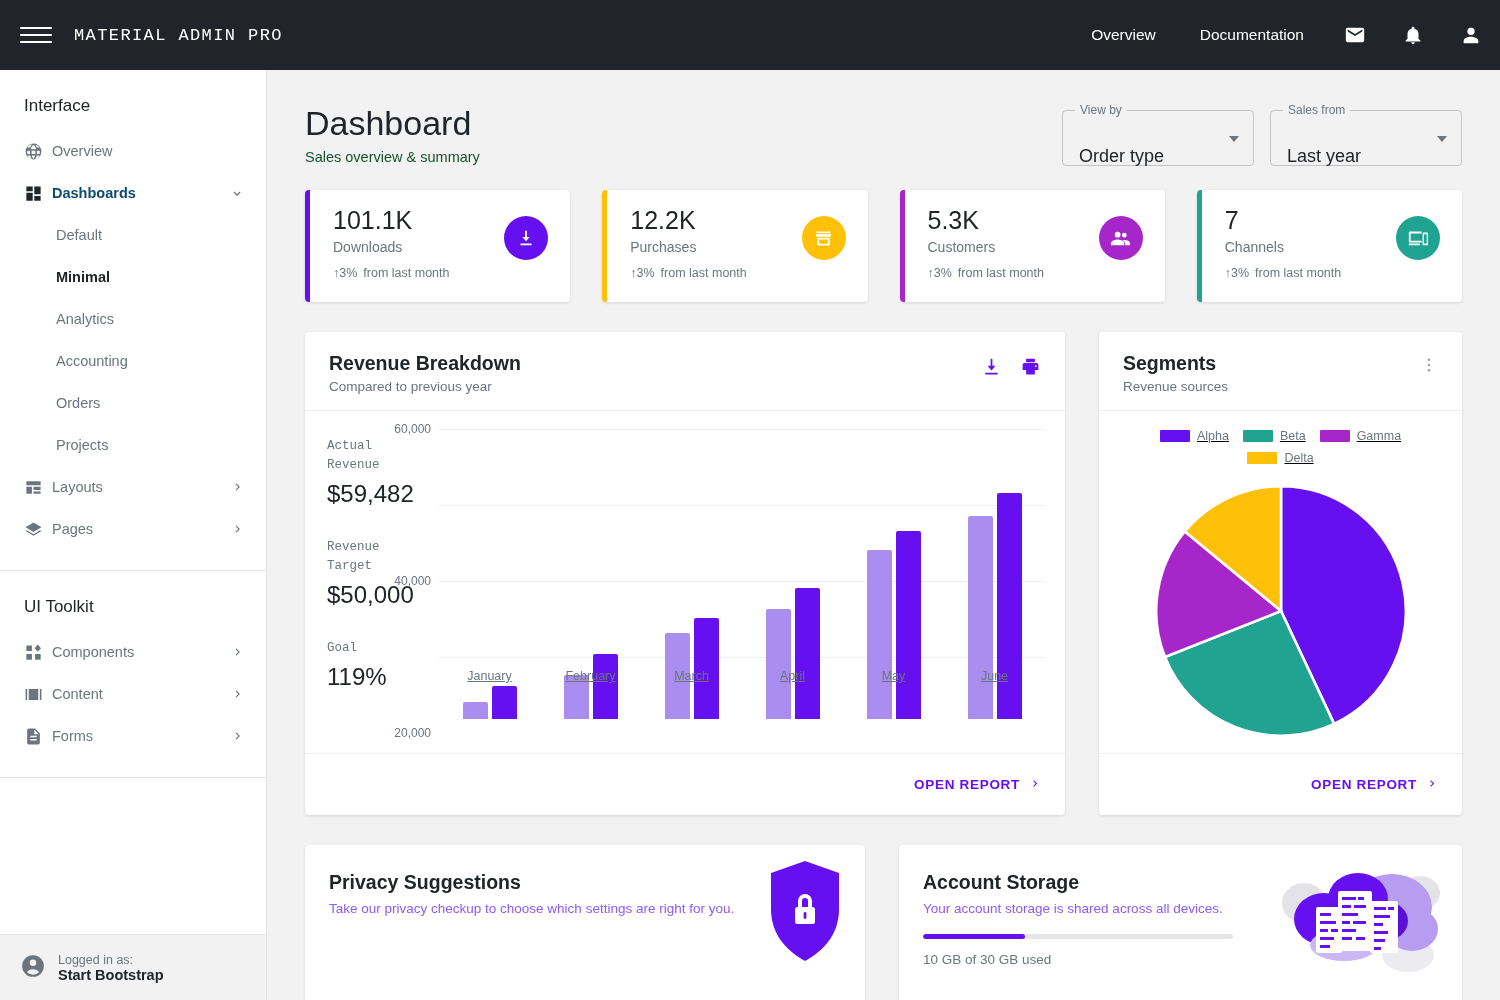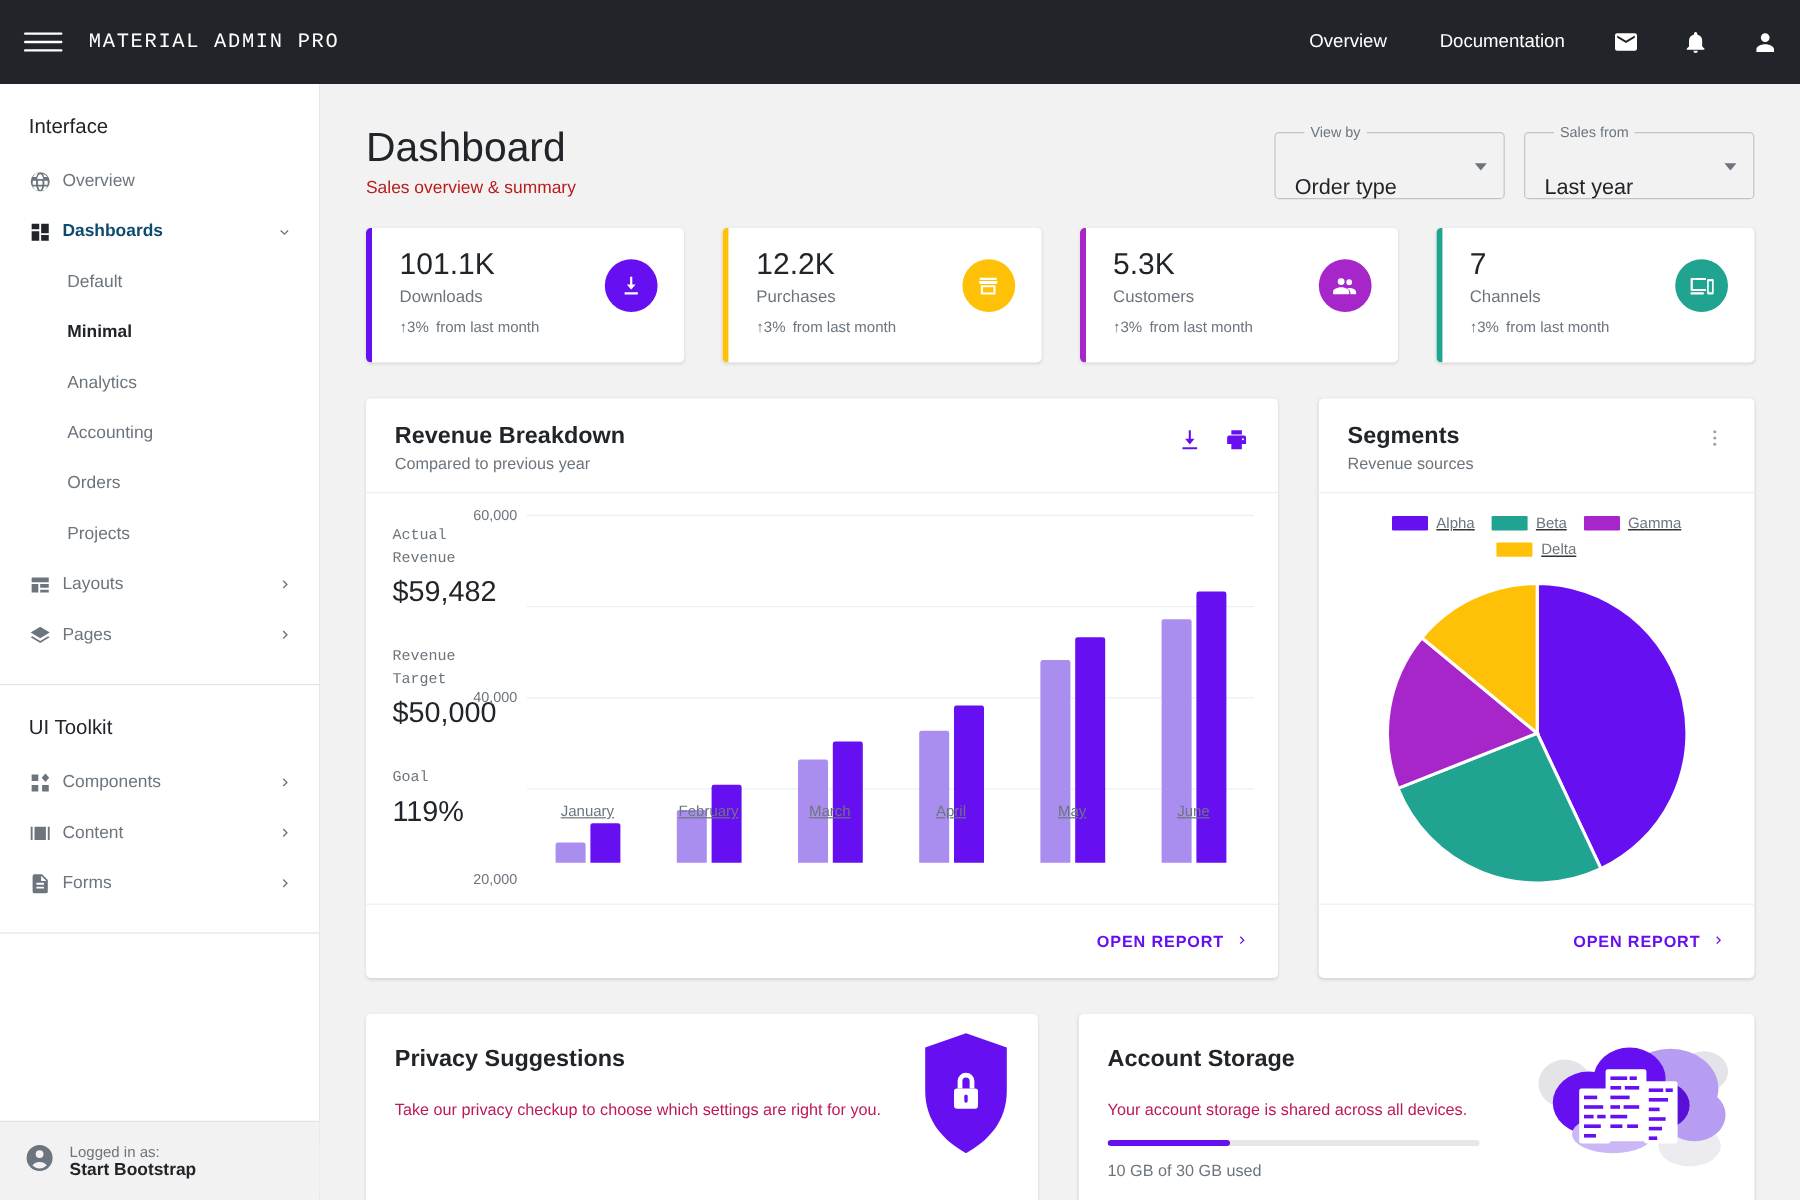"View by" .mselect .mlabel { left: 24px -> 12px }
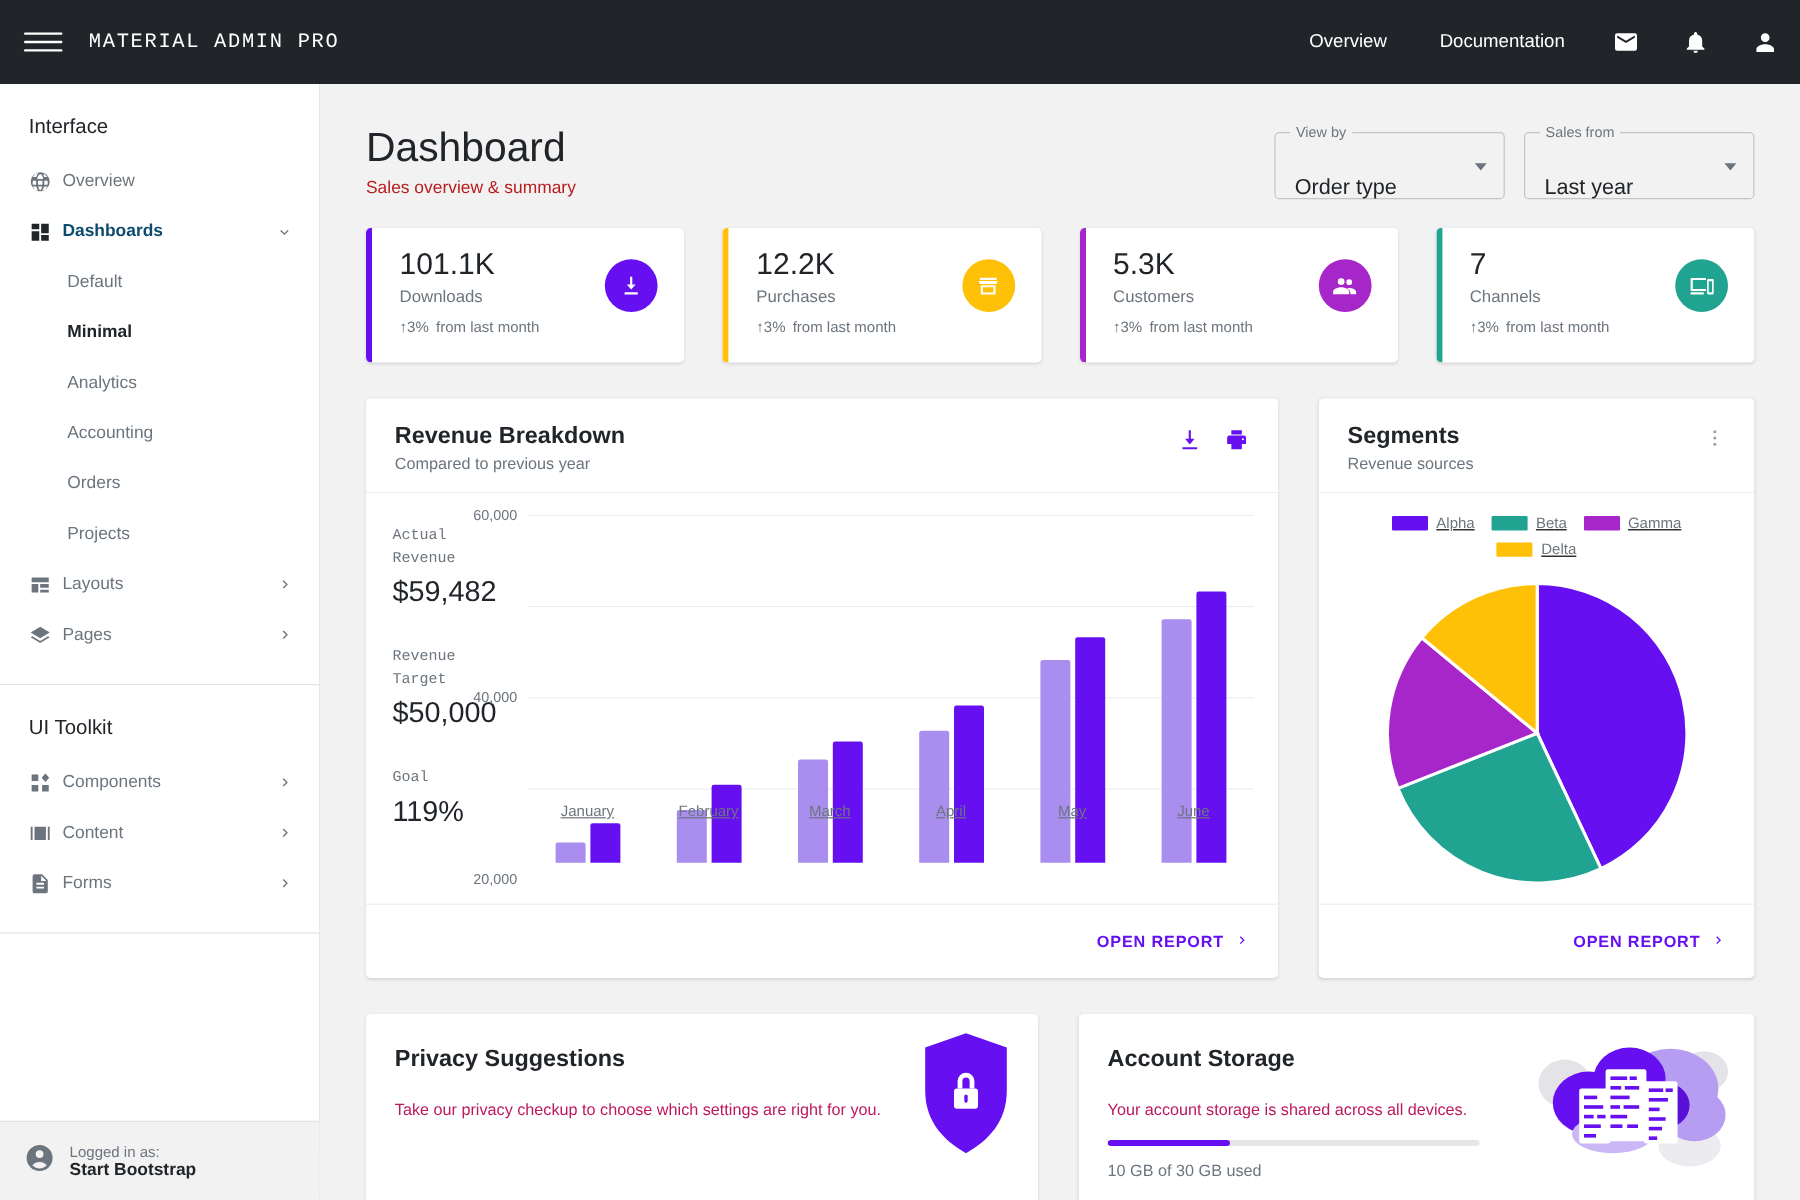"Sales overview & summary" #page-sub { color: #b91c1c -> #14532d }
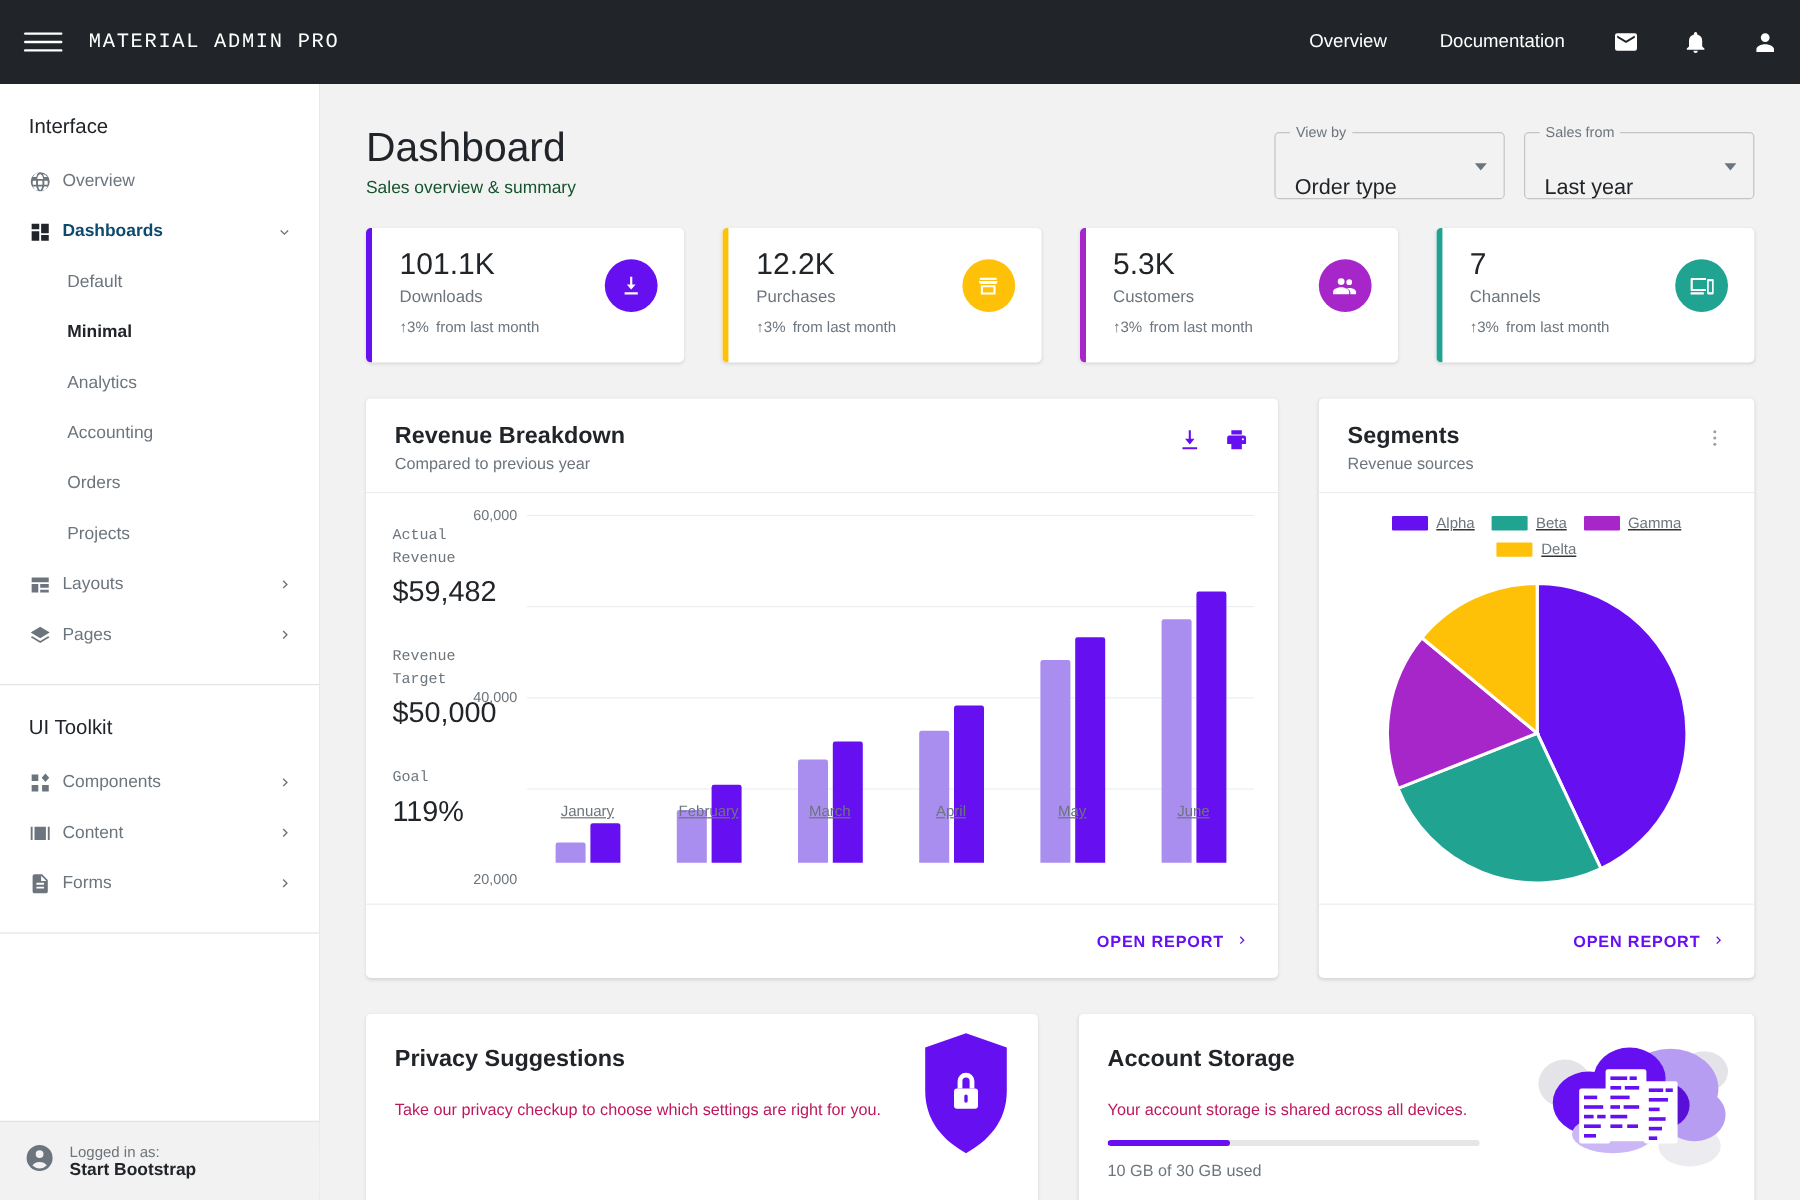"Take our privacy checkup to" .promo p { color: #be185d -> #8b5cf6; margin-top: 23px -> 7px }
